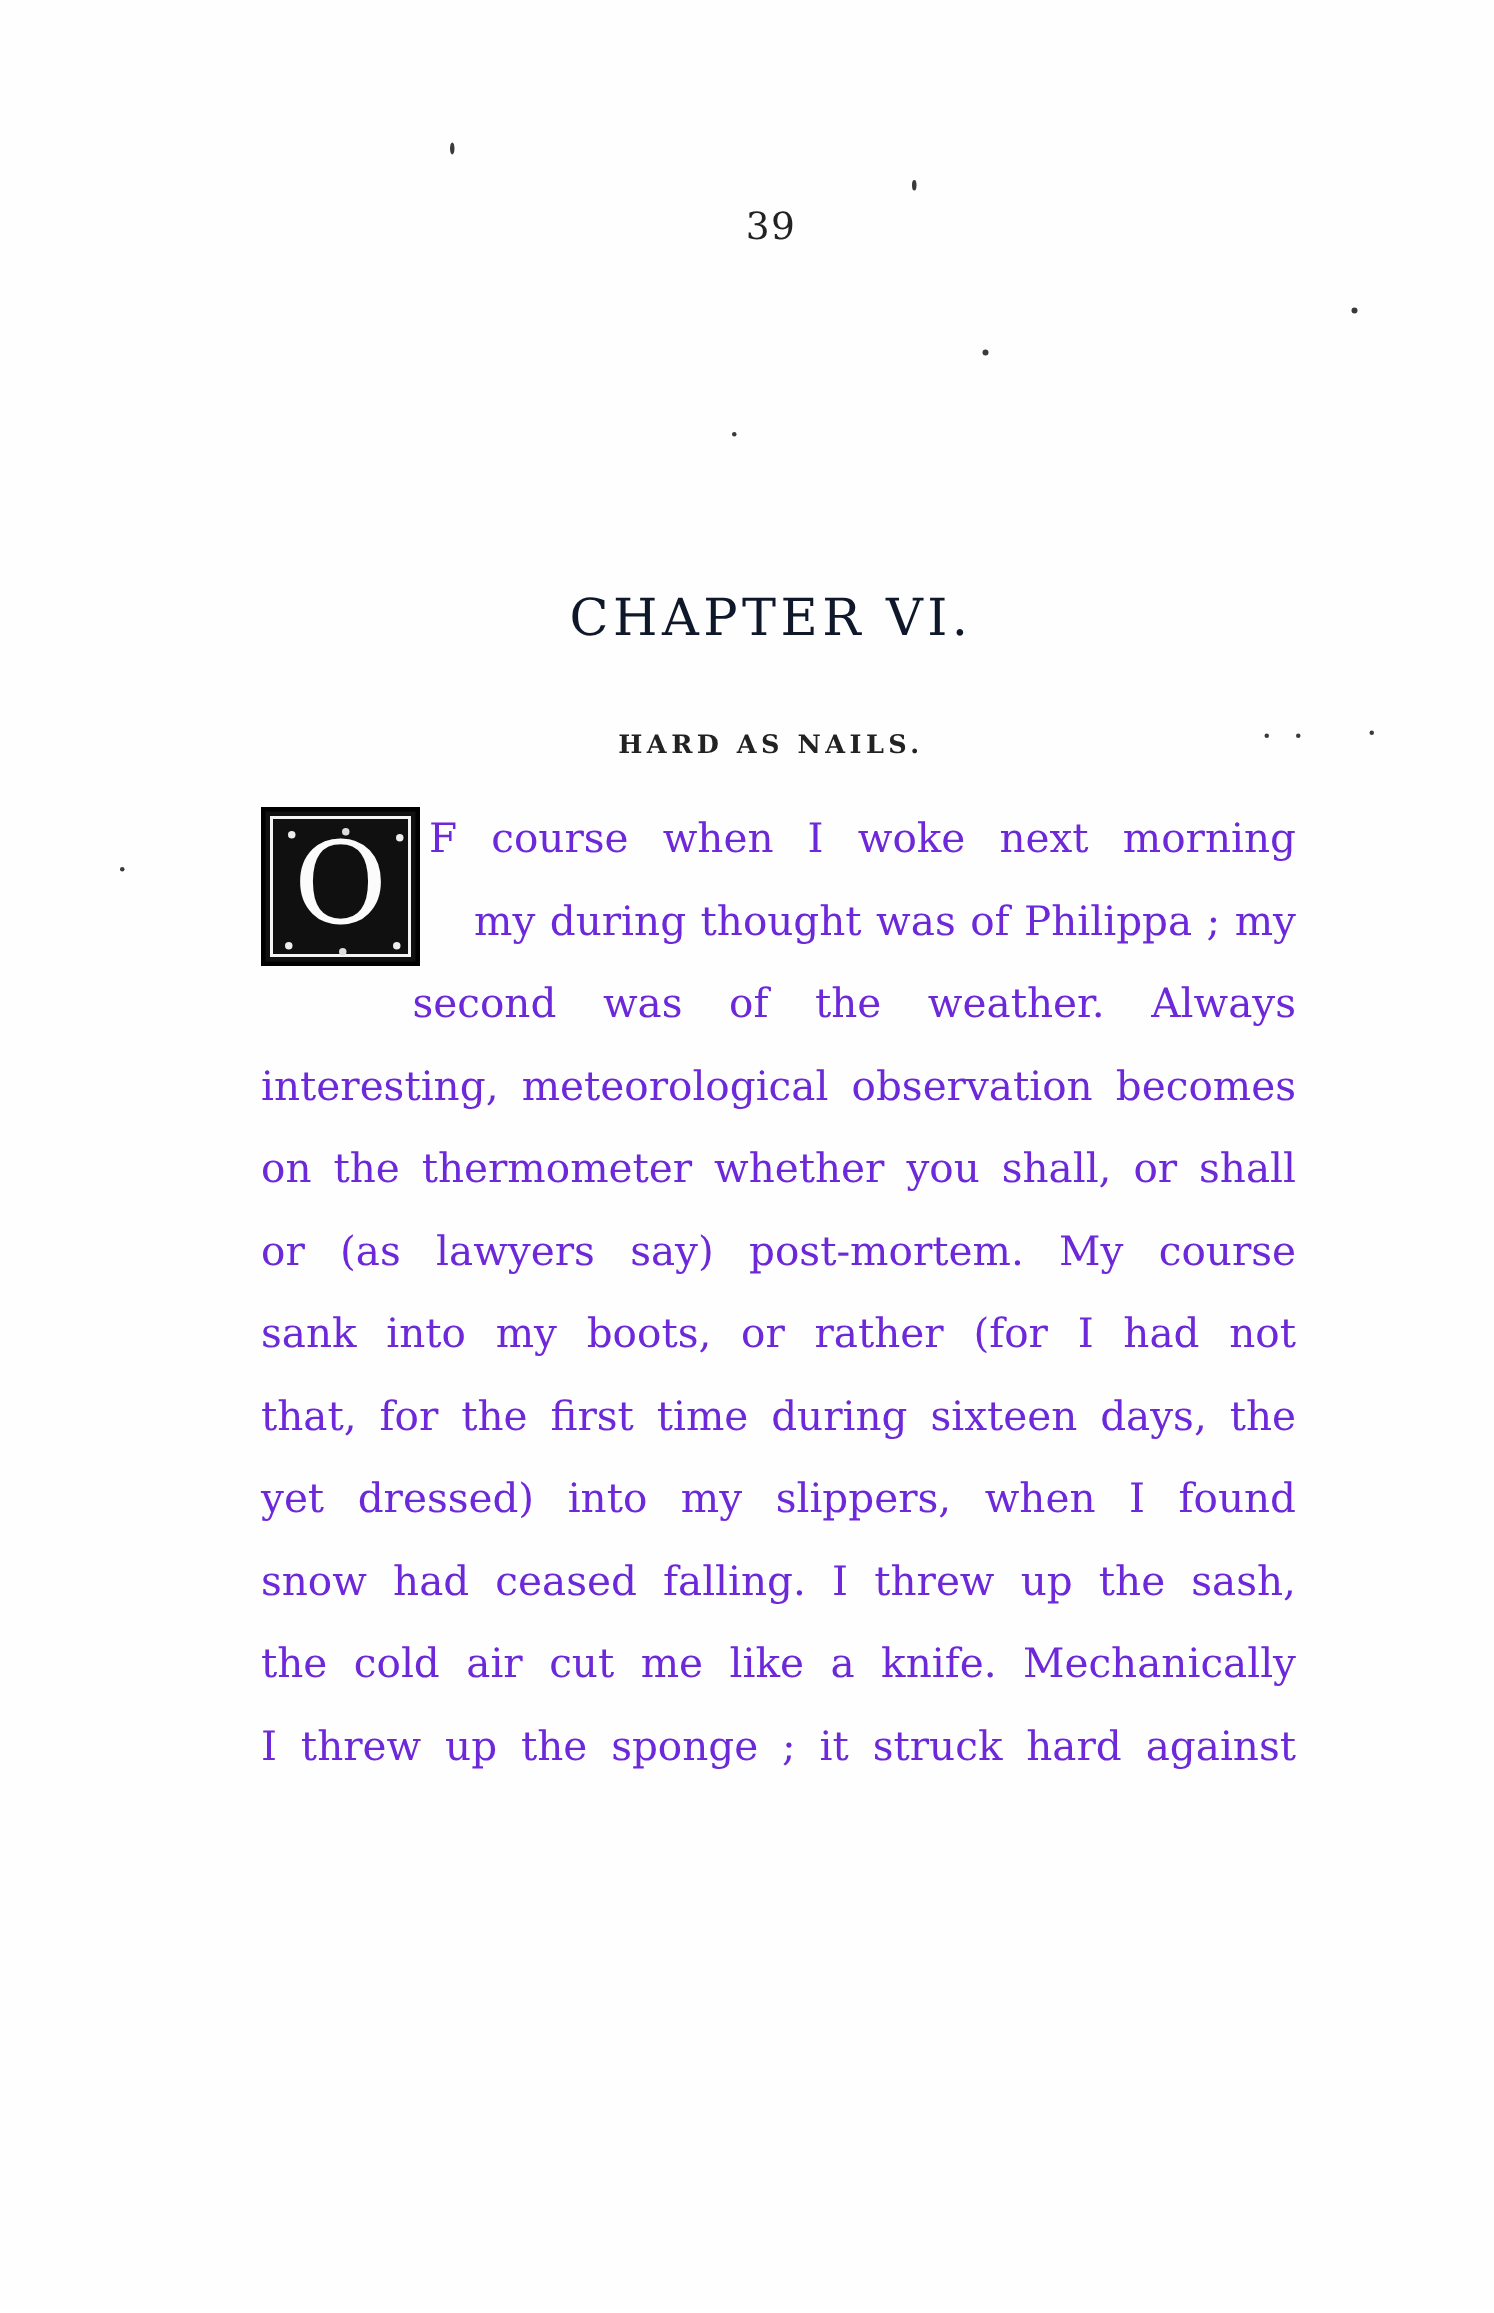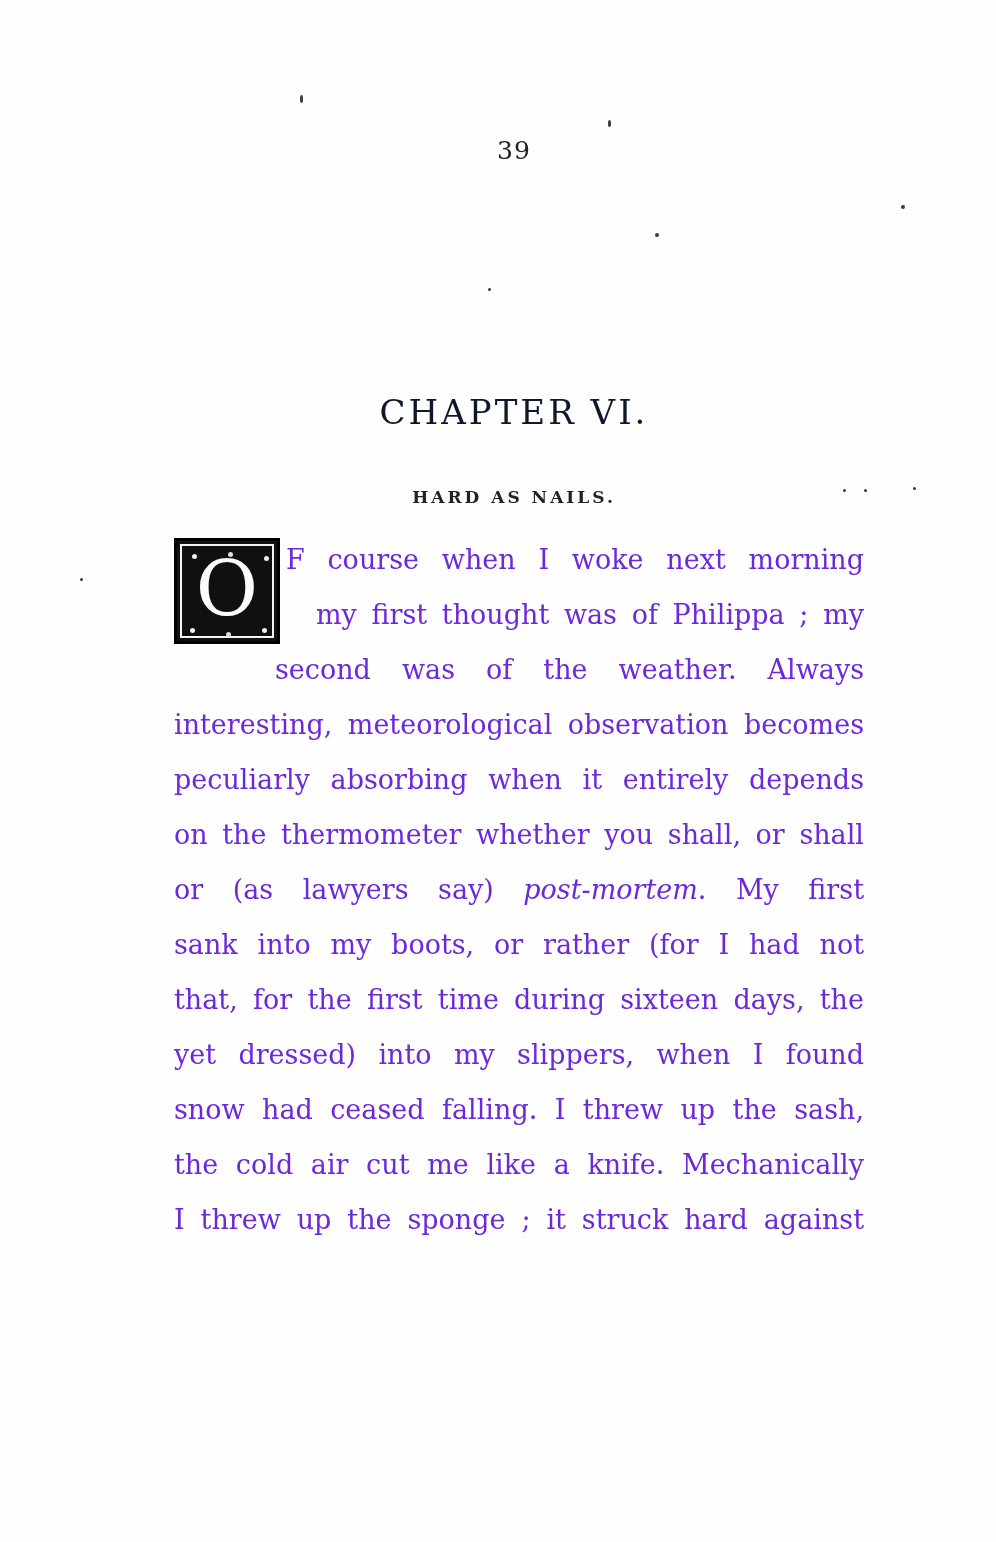"my first thought was of" span { text: first -> during }
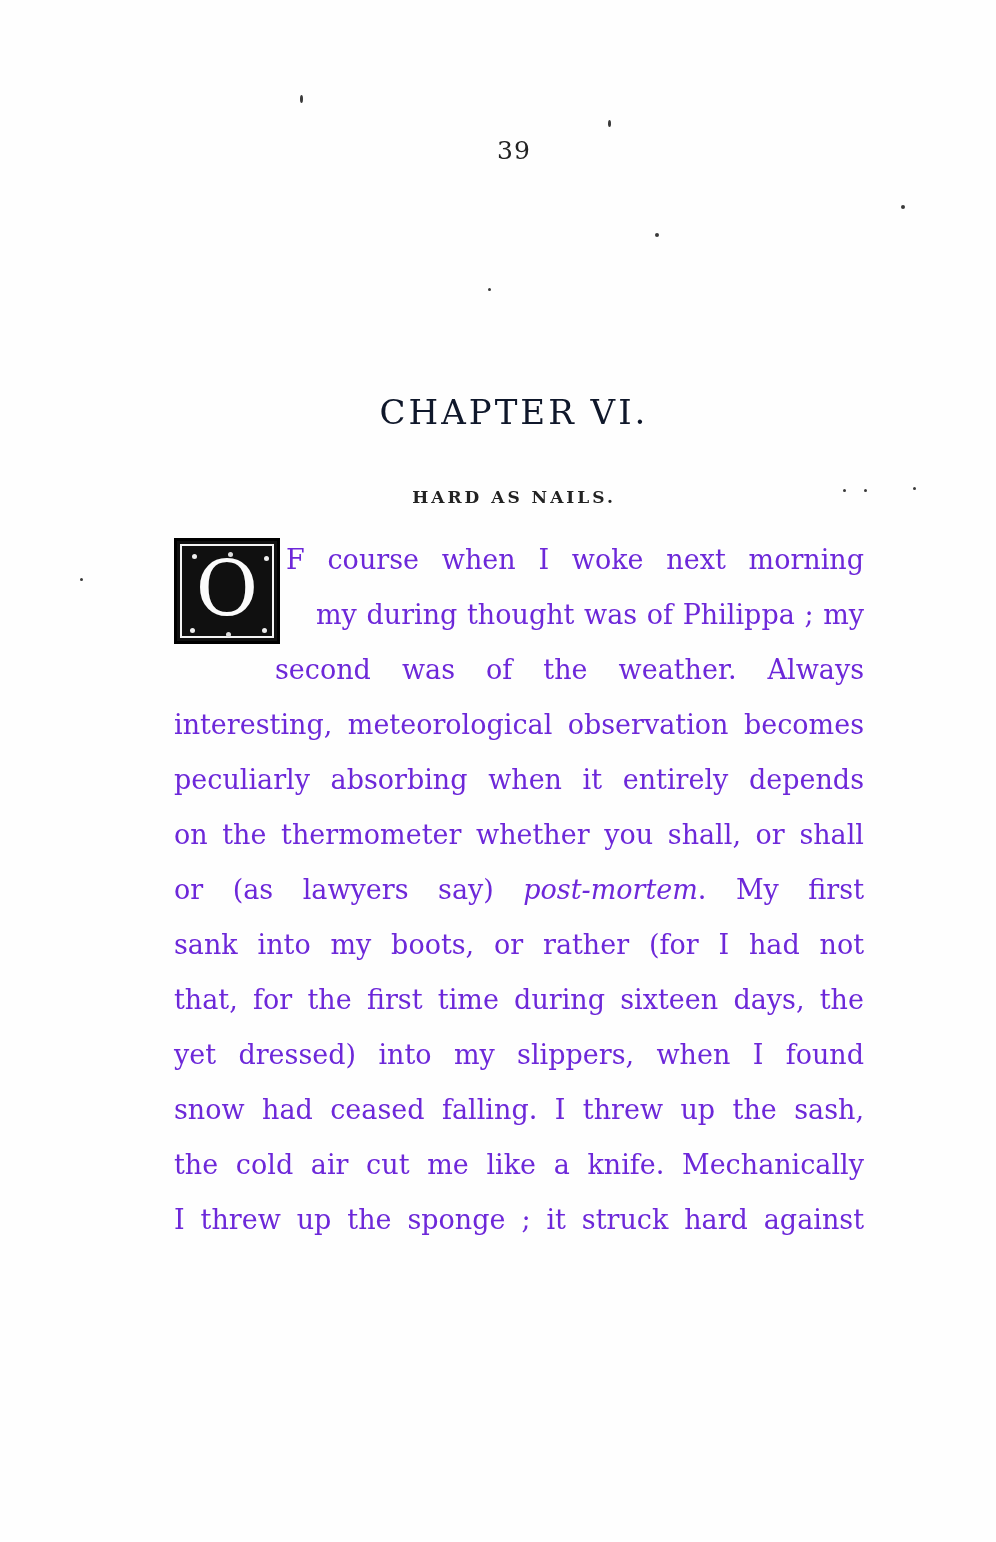"peculiarly absorbing when it entirely" div.text-line { html: <div><span>peculiarly absorbing when it entirely depends</span><span></span><span></span></div> -> none }
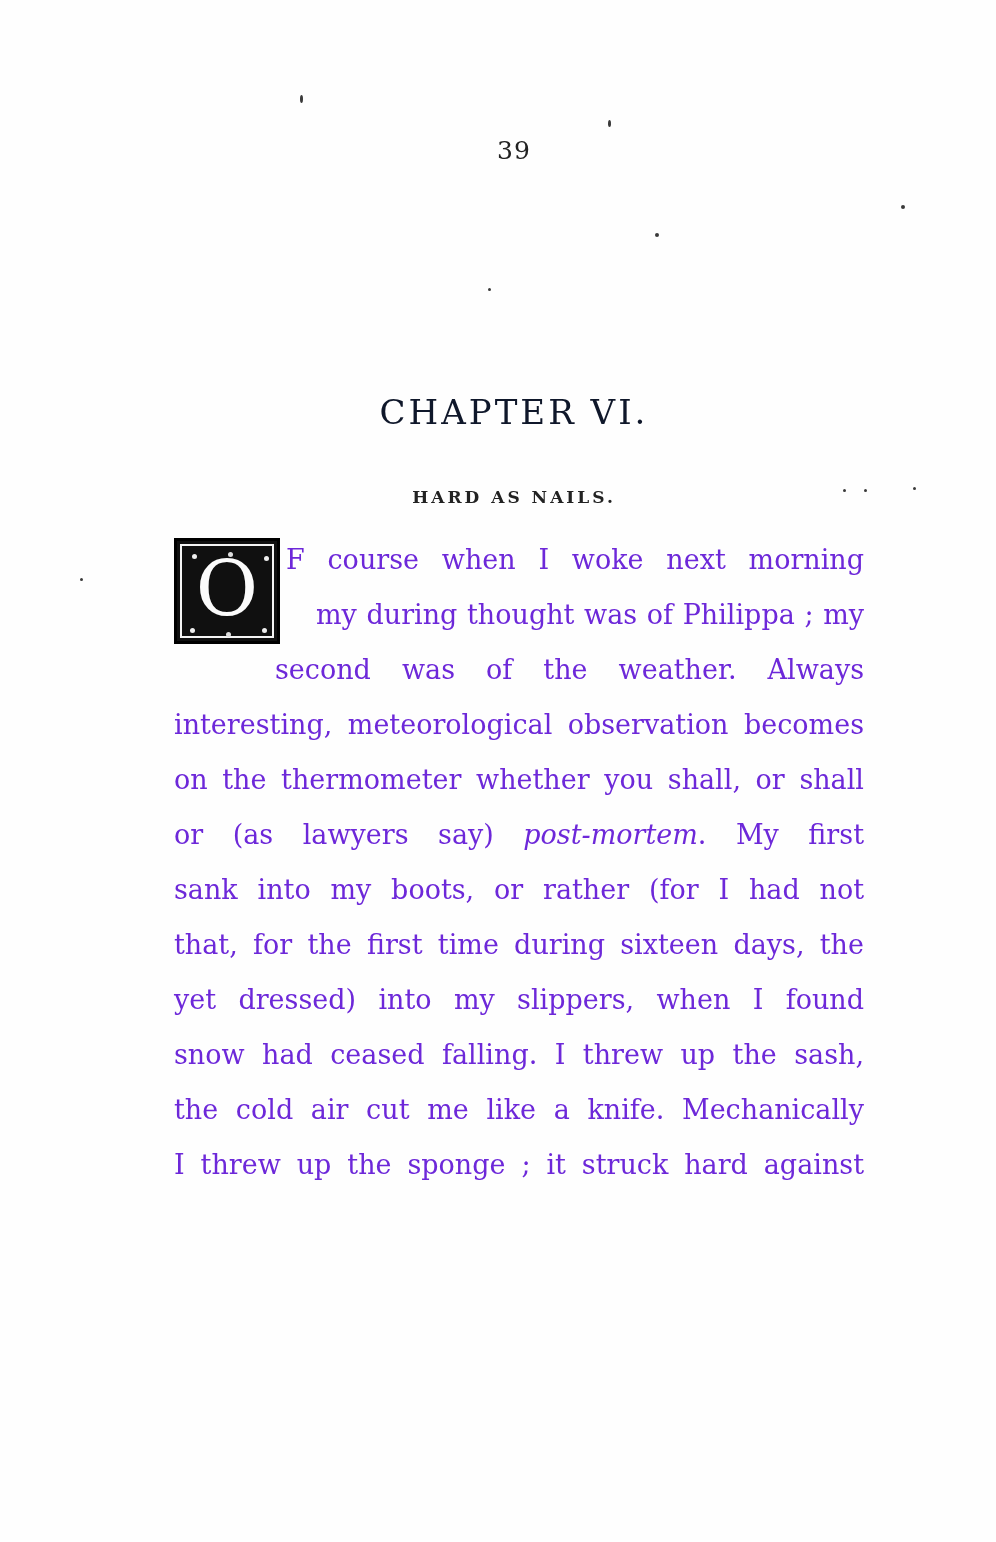"post-mortem" .text-line .it { font-style: italic -> none }
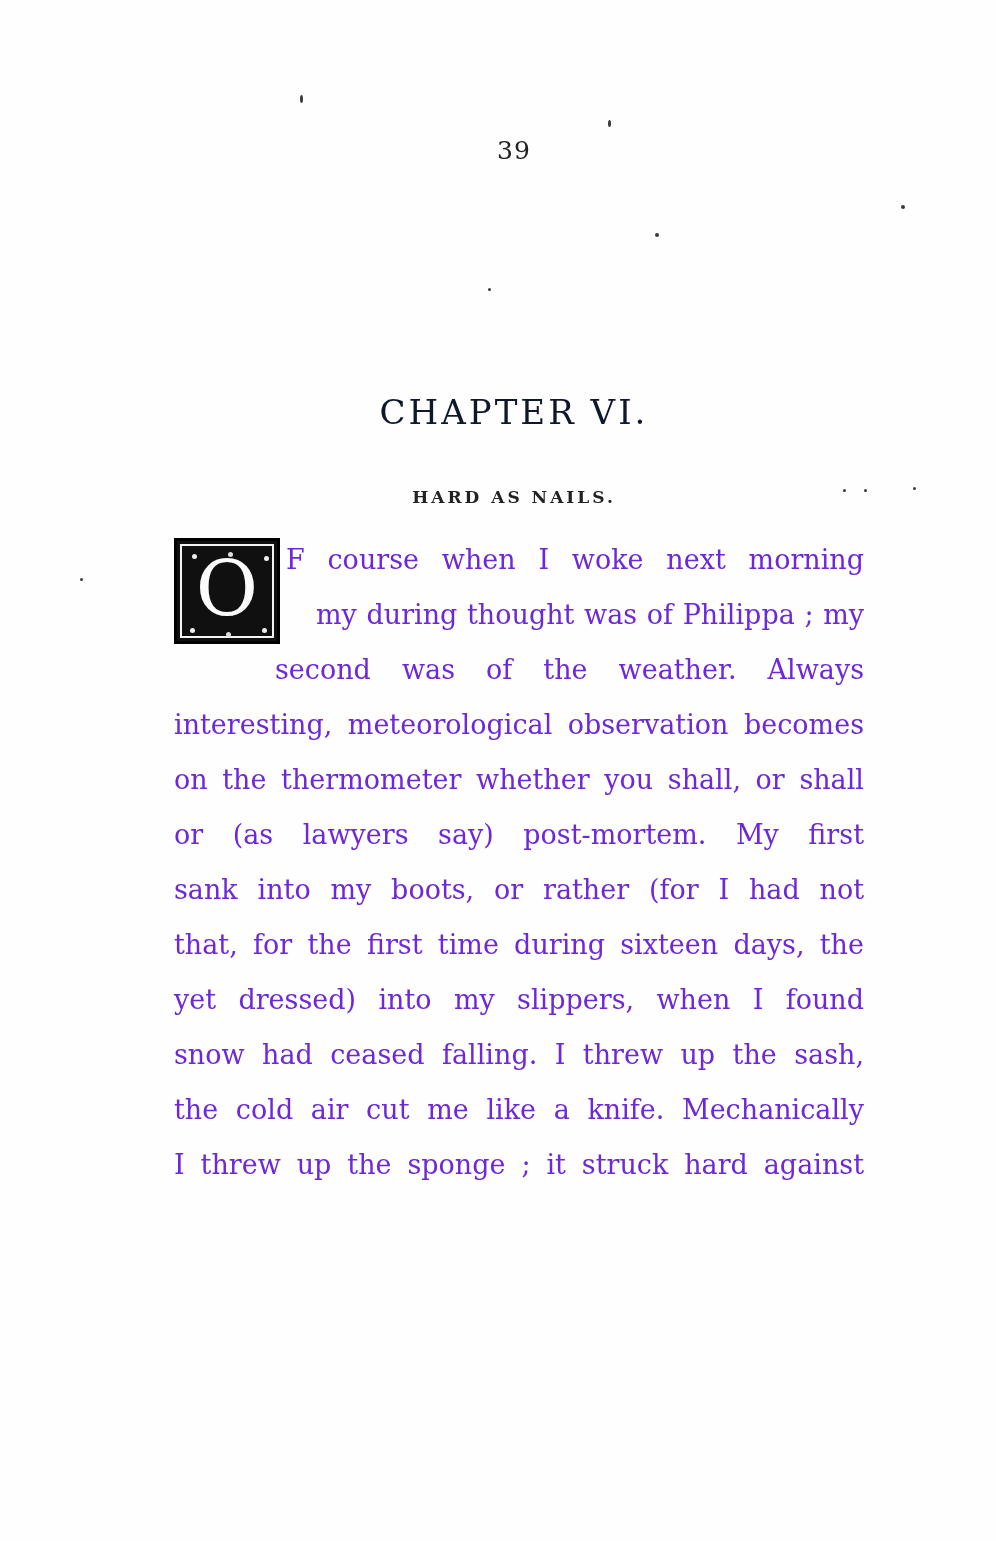". My first" span { text: first -> course }
